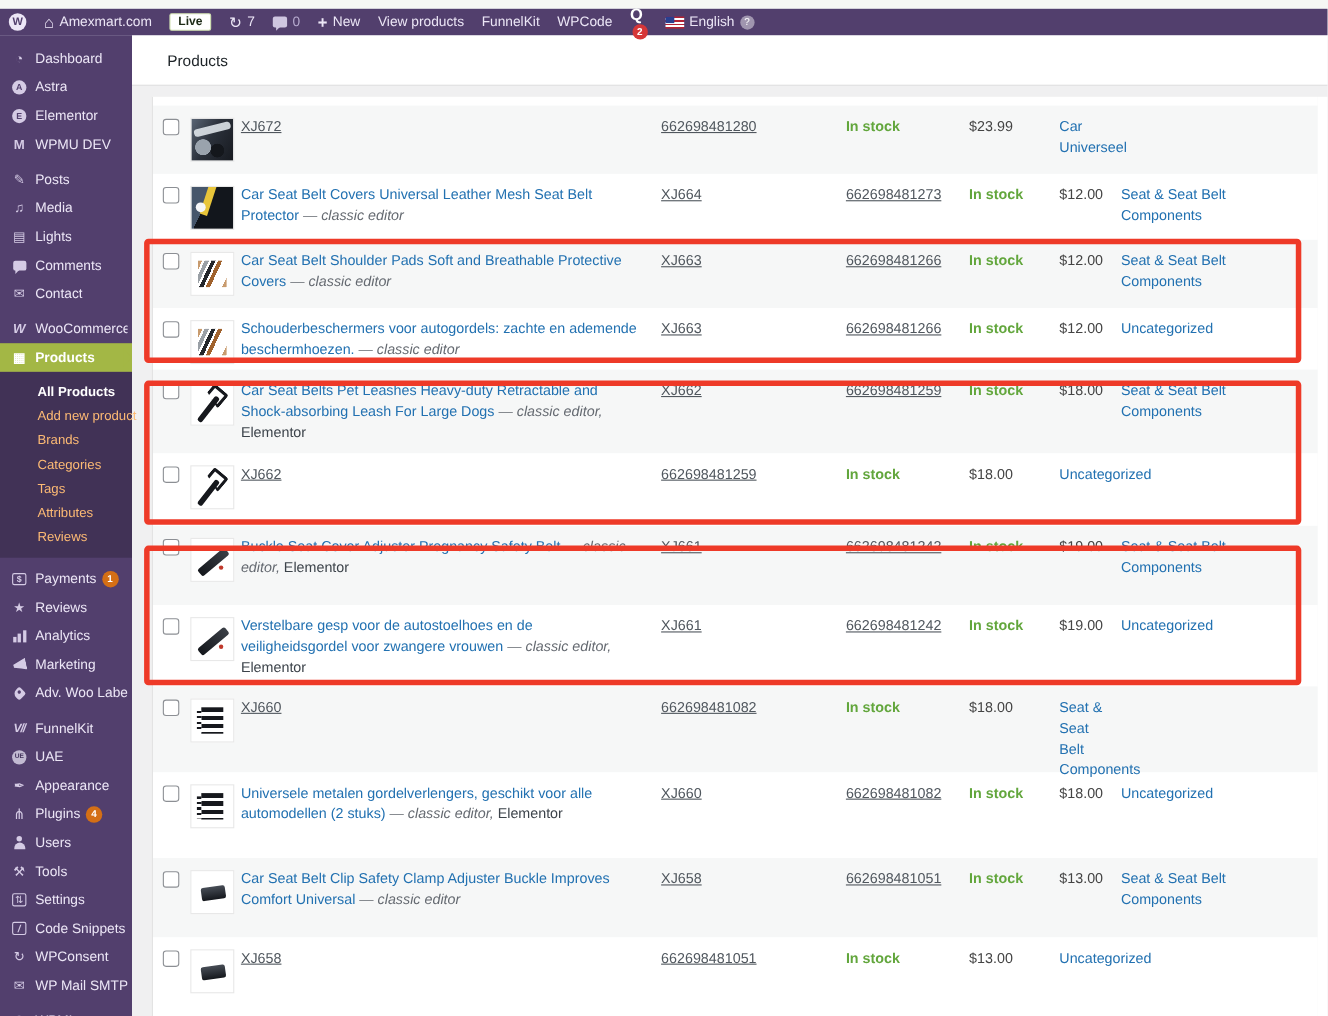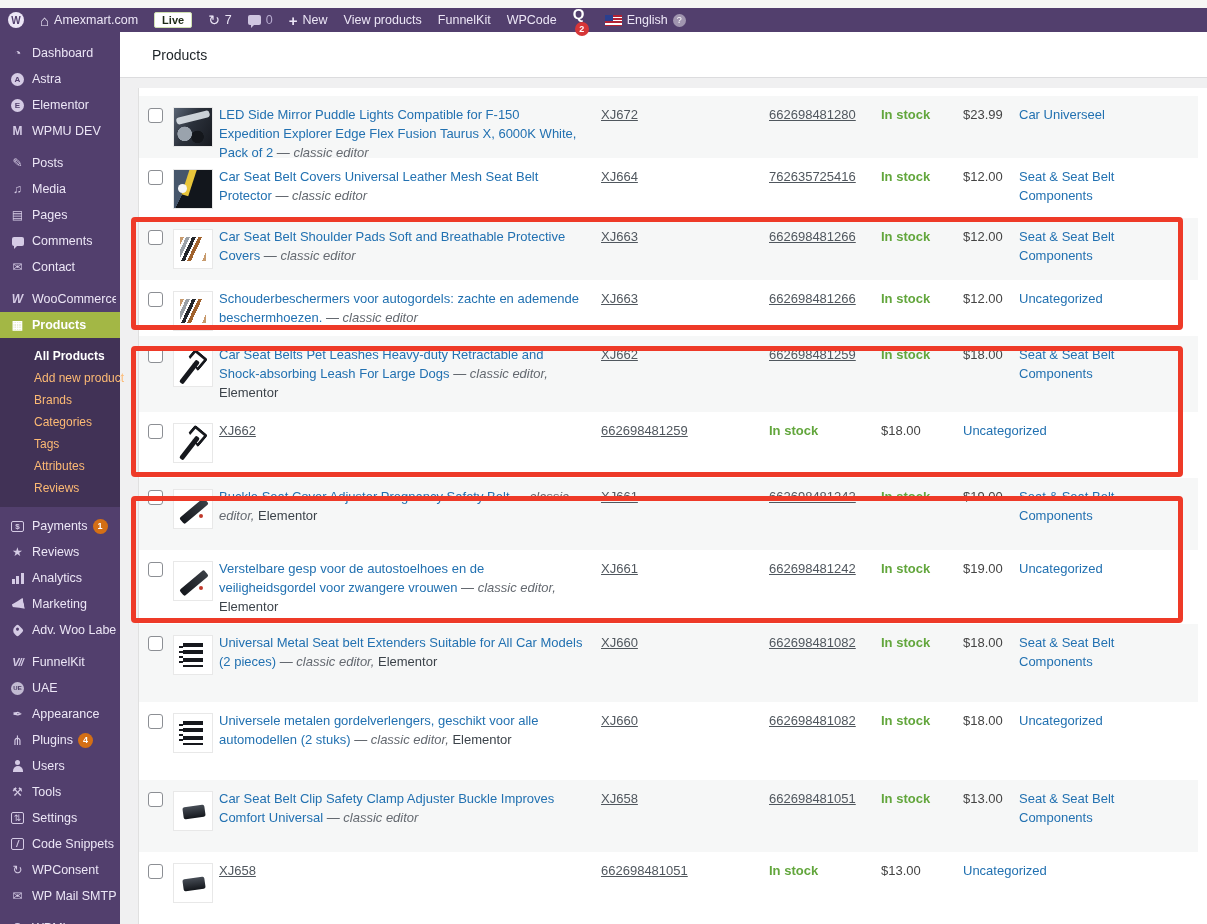"LED Side Mirror Puddle Lights" span.name-cell { html: <span> <a>LED Side Mirror Puddle Lights Compatible for F-150 Expedition Explorer Edge Flex Fusion Taurus X, 6000K White, Pack of 2</a> <span>— classic editor</span><span></span><span></span> </span> -> none }
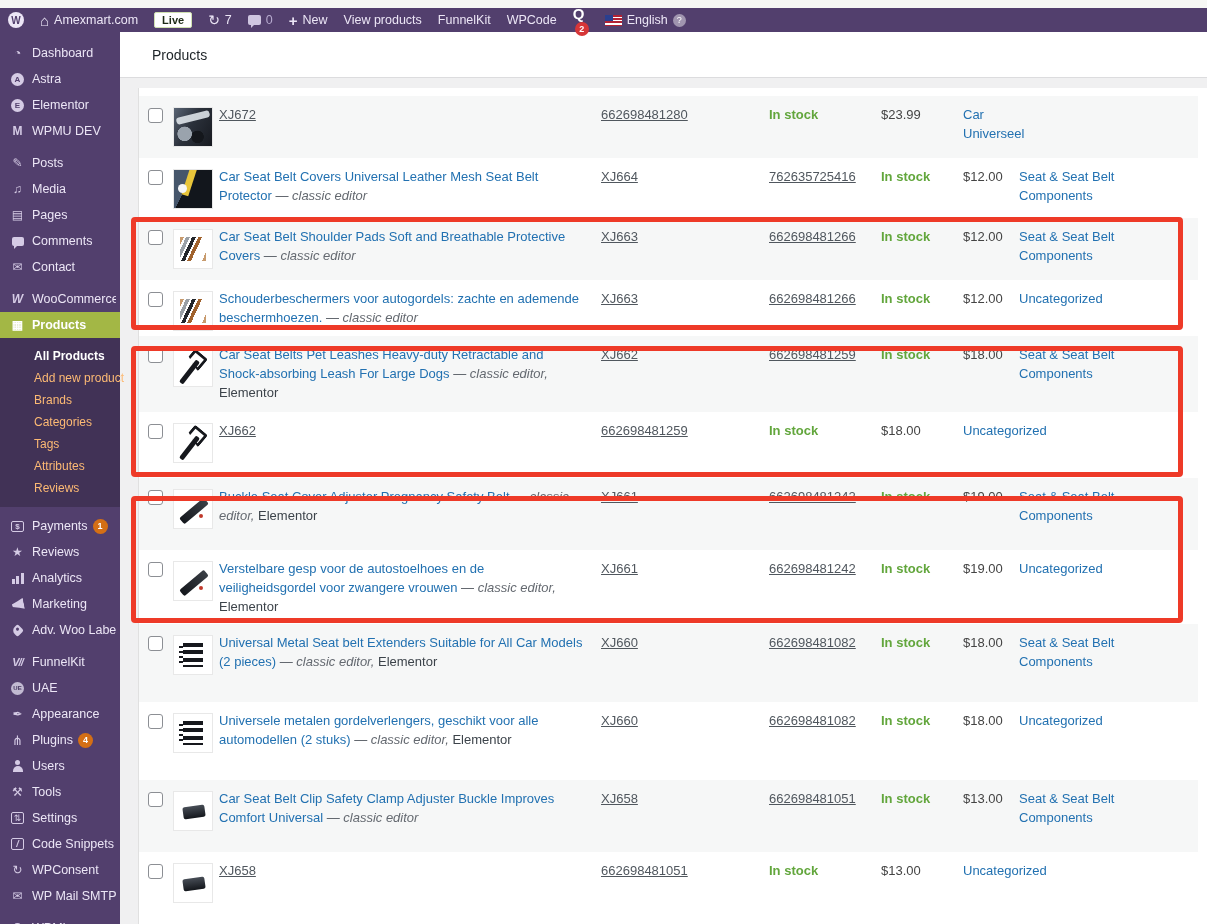"762635725416" span.bc-cell { text: 762635725416 -> 662698481273 }
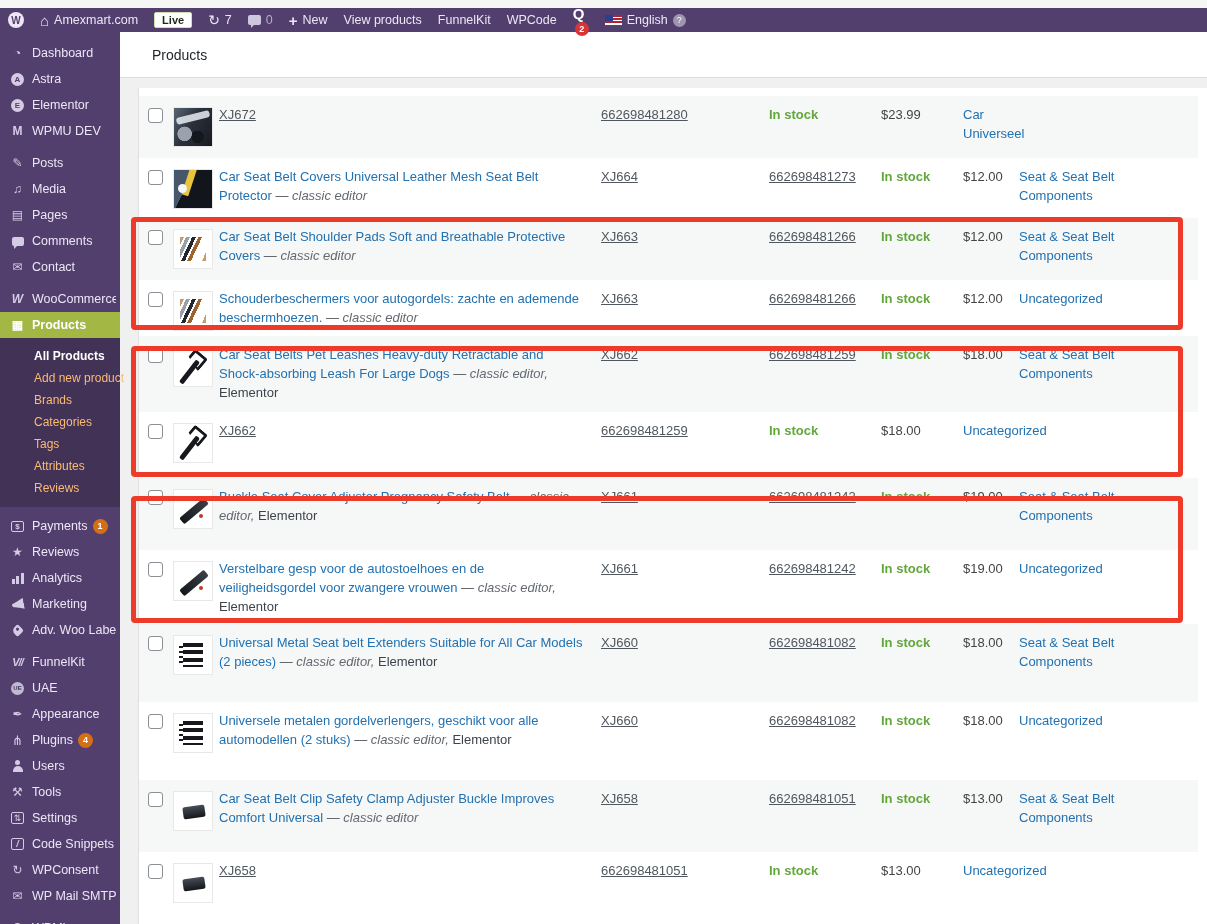"Pages" span.label { text: Pages -> Lights }
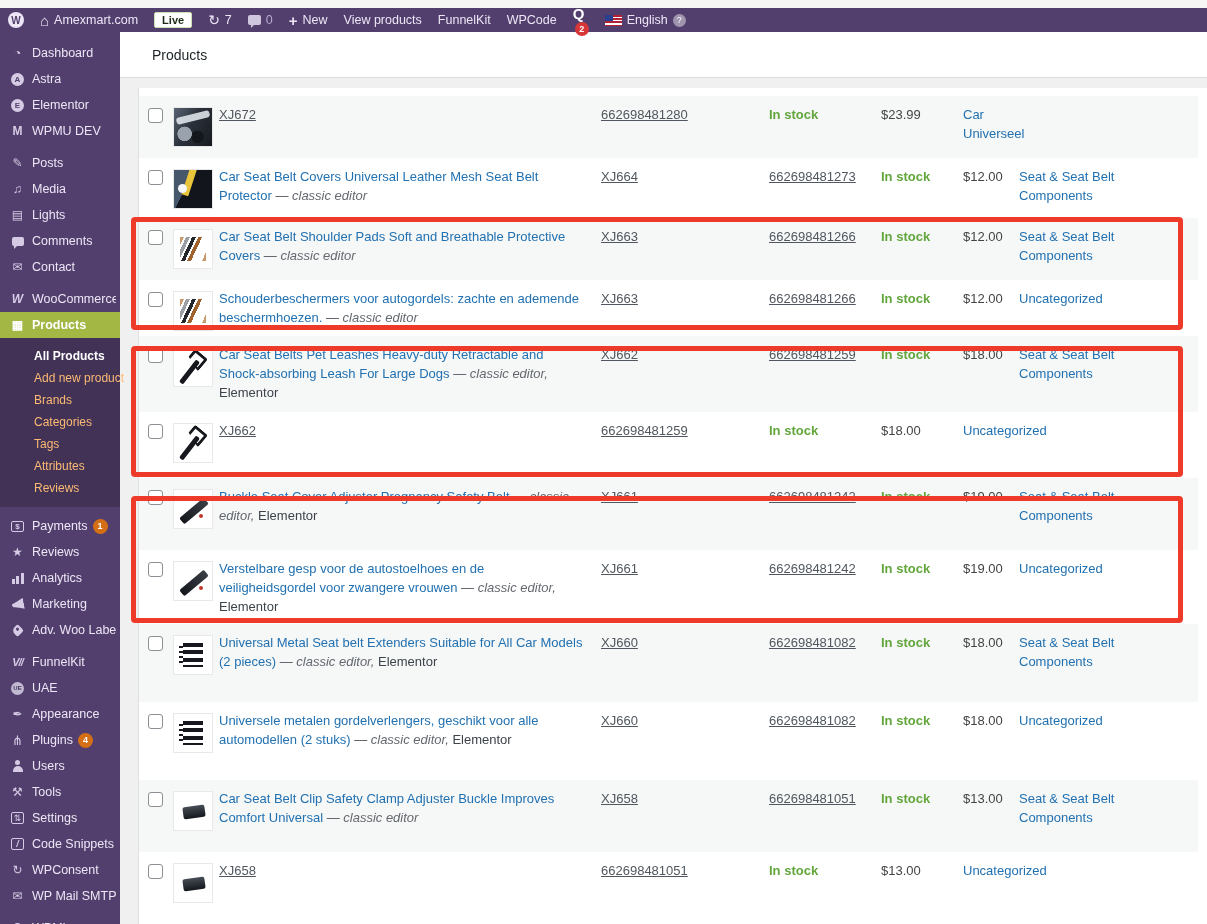"Universal Metal Seat belt Extenders" span.name-cell { html: <span> <a>Universal Metal Seat belt Extenders Suitable for All Car Models (2 pieces)</a> <span>— classic editor</span><span>, </span><span>Elementor</span> </span> -> none }
